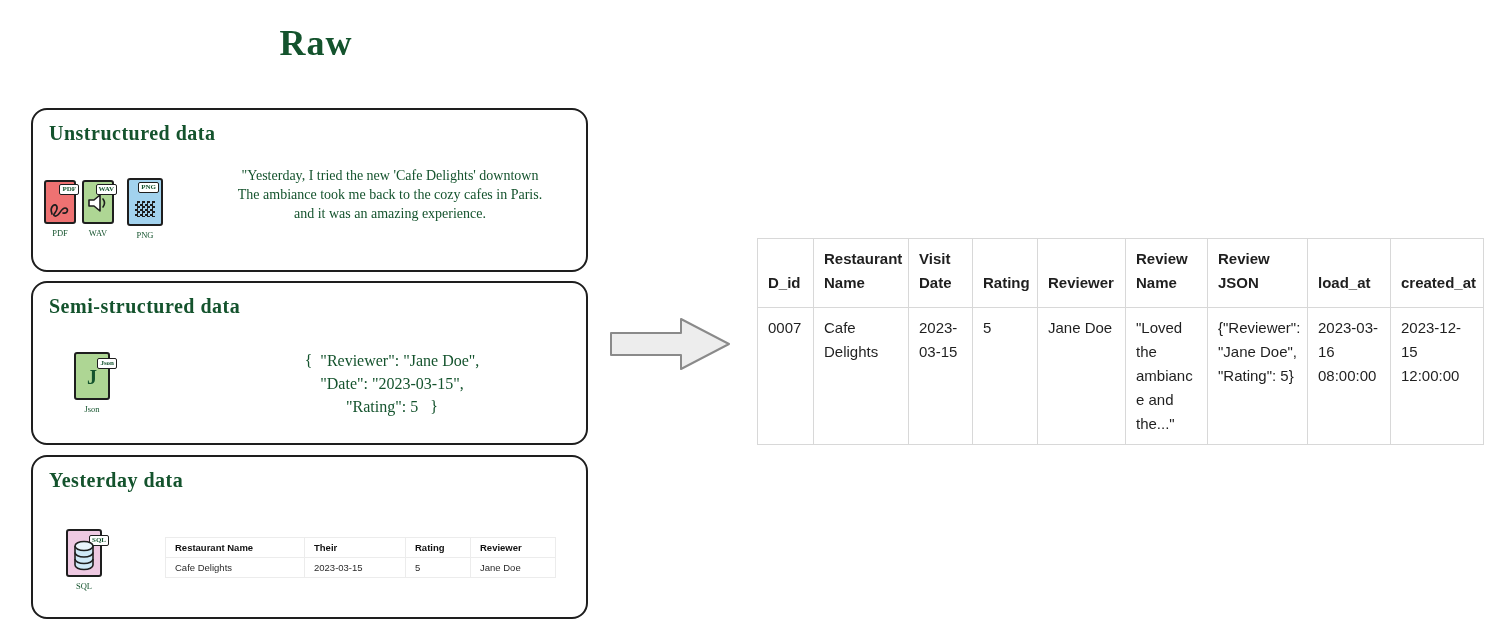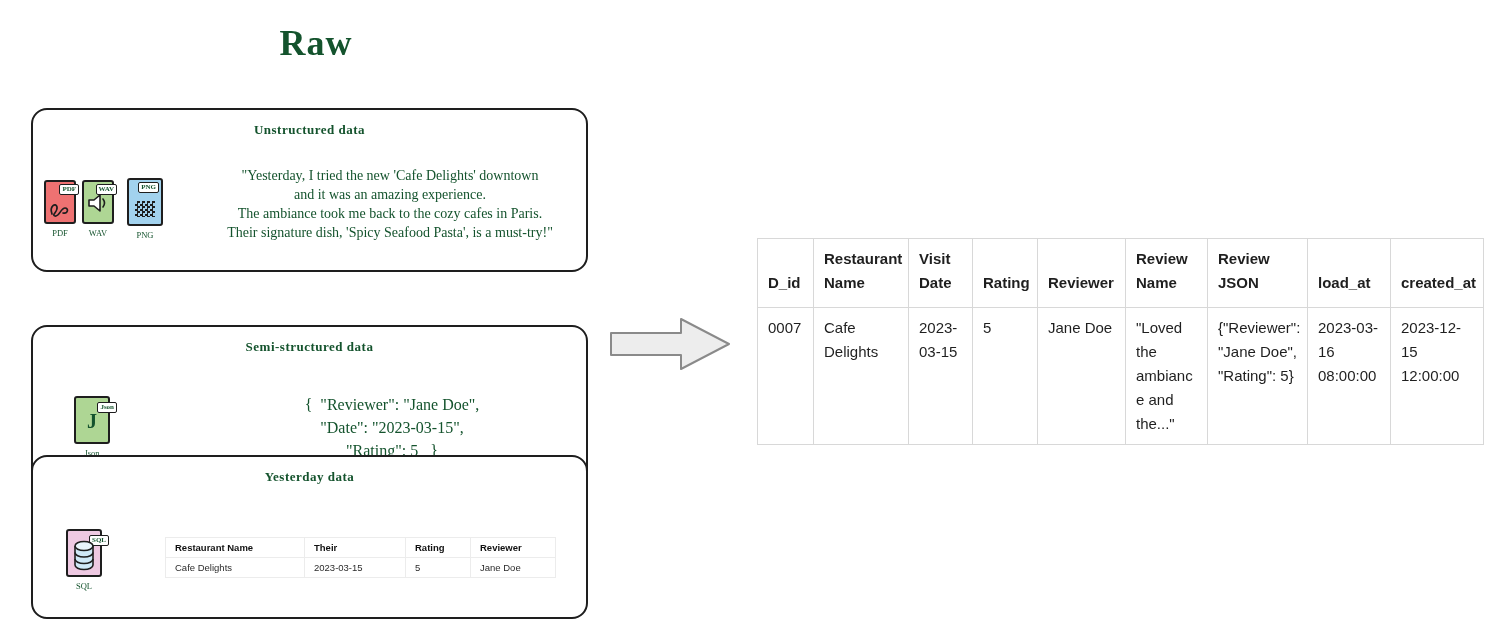"Unstructured data" .box-title { font-size: 13px -> 20px; left: 0 -> 16px; text-align: center -> none }
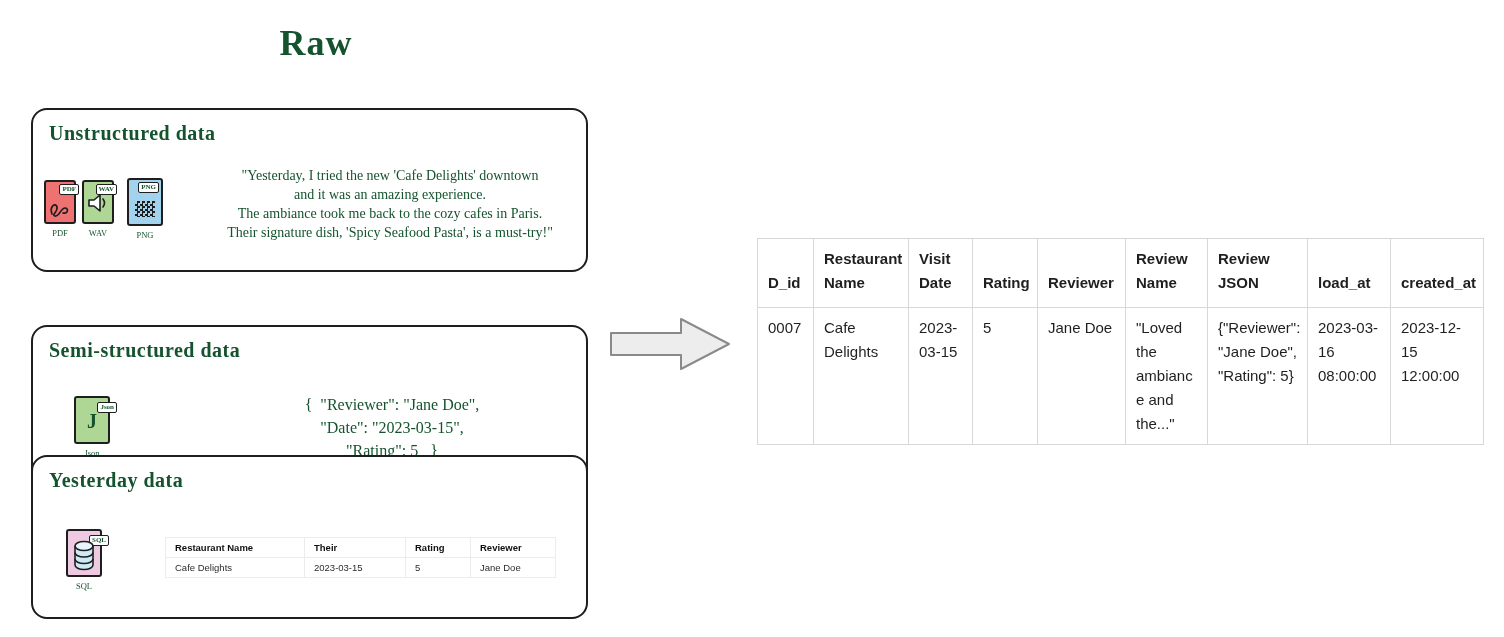"and it was an amazing" span { order: before "The ambiance took me back" -> after "The ambiance took me back" }
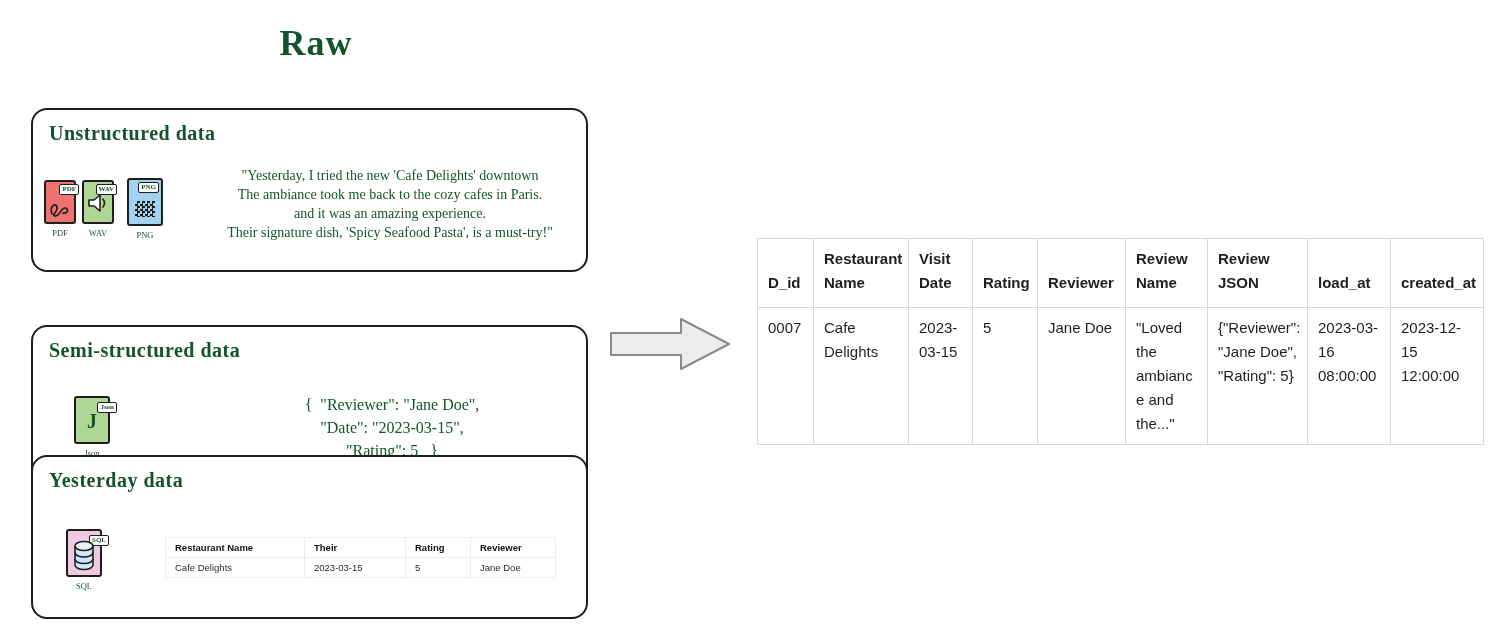"Their signature dish, 'Spicy Seafood" span { html: <span>Their signature dish, 'Spicy Seafood Pasta', is a must-try!"</span> -> none }
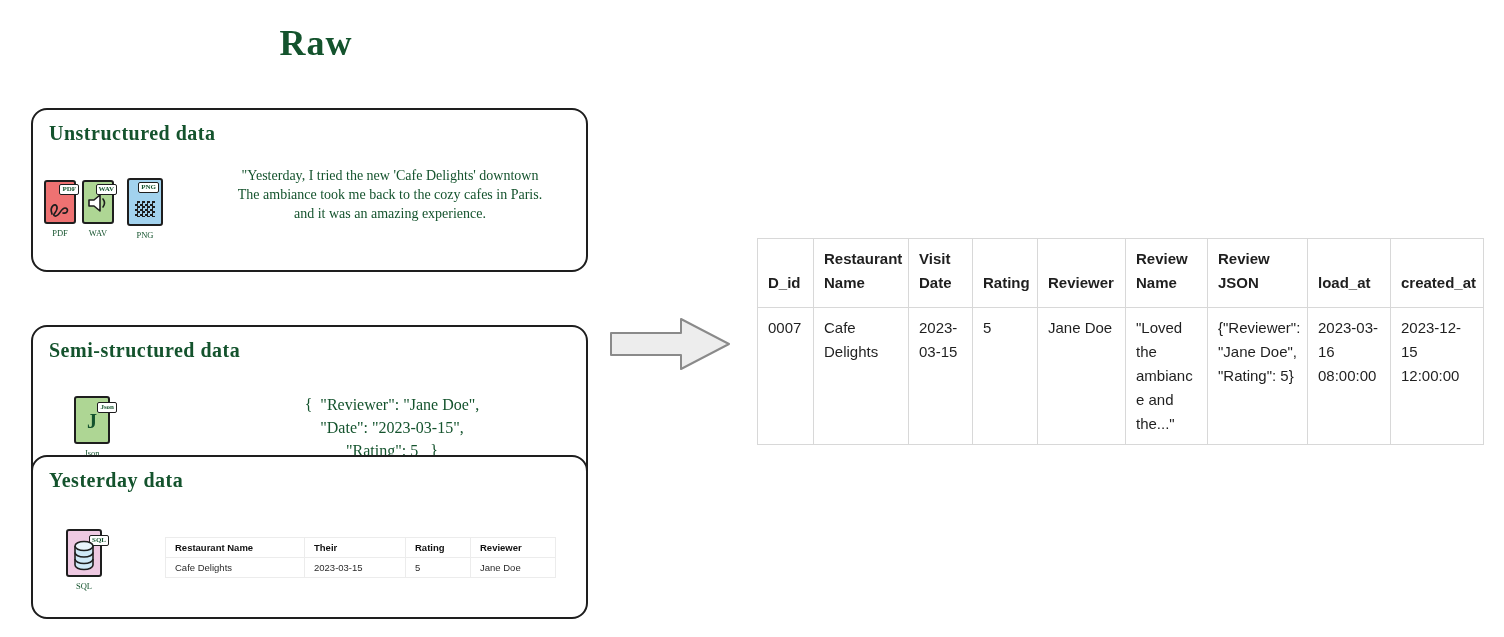"Semi-structured data" .box-semi { margin-top: 44px -> none }
